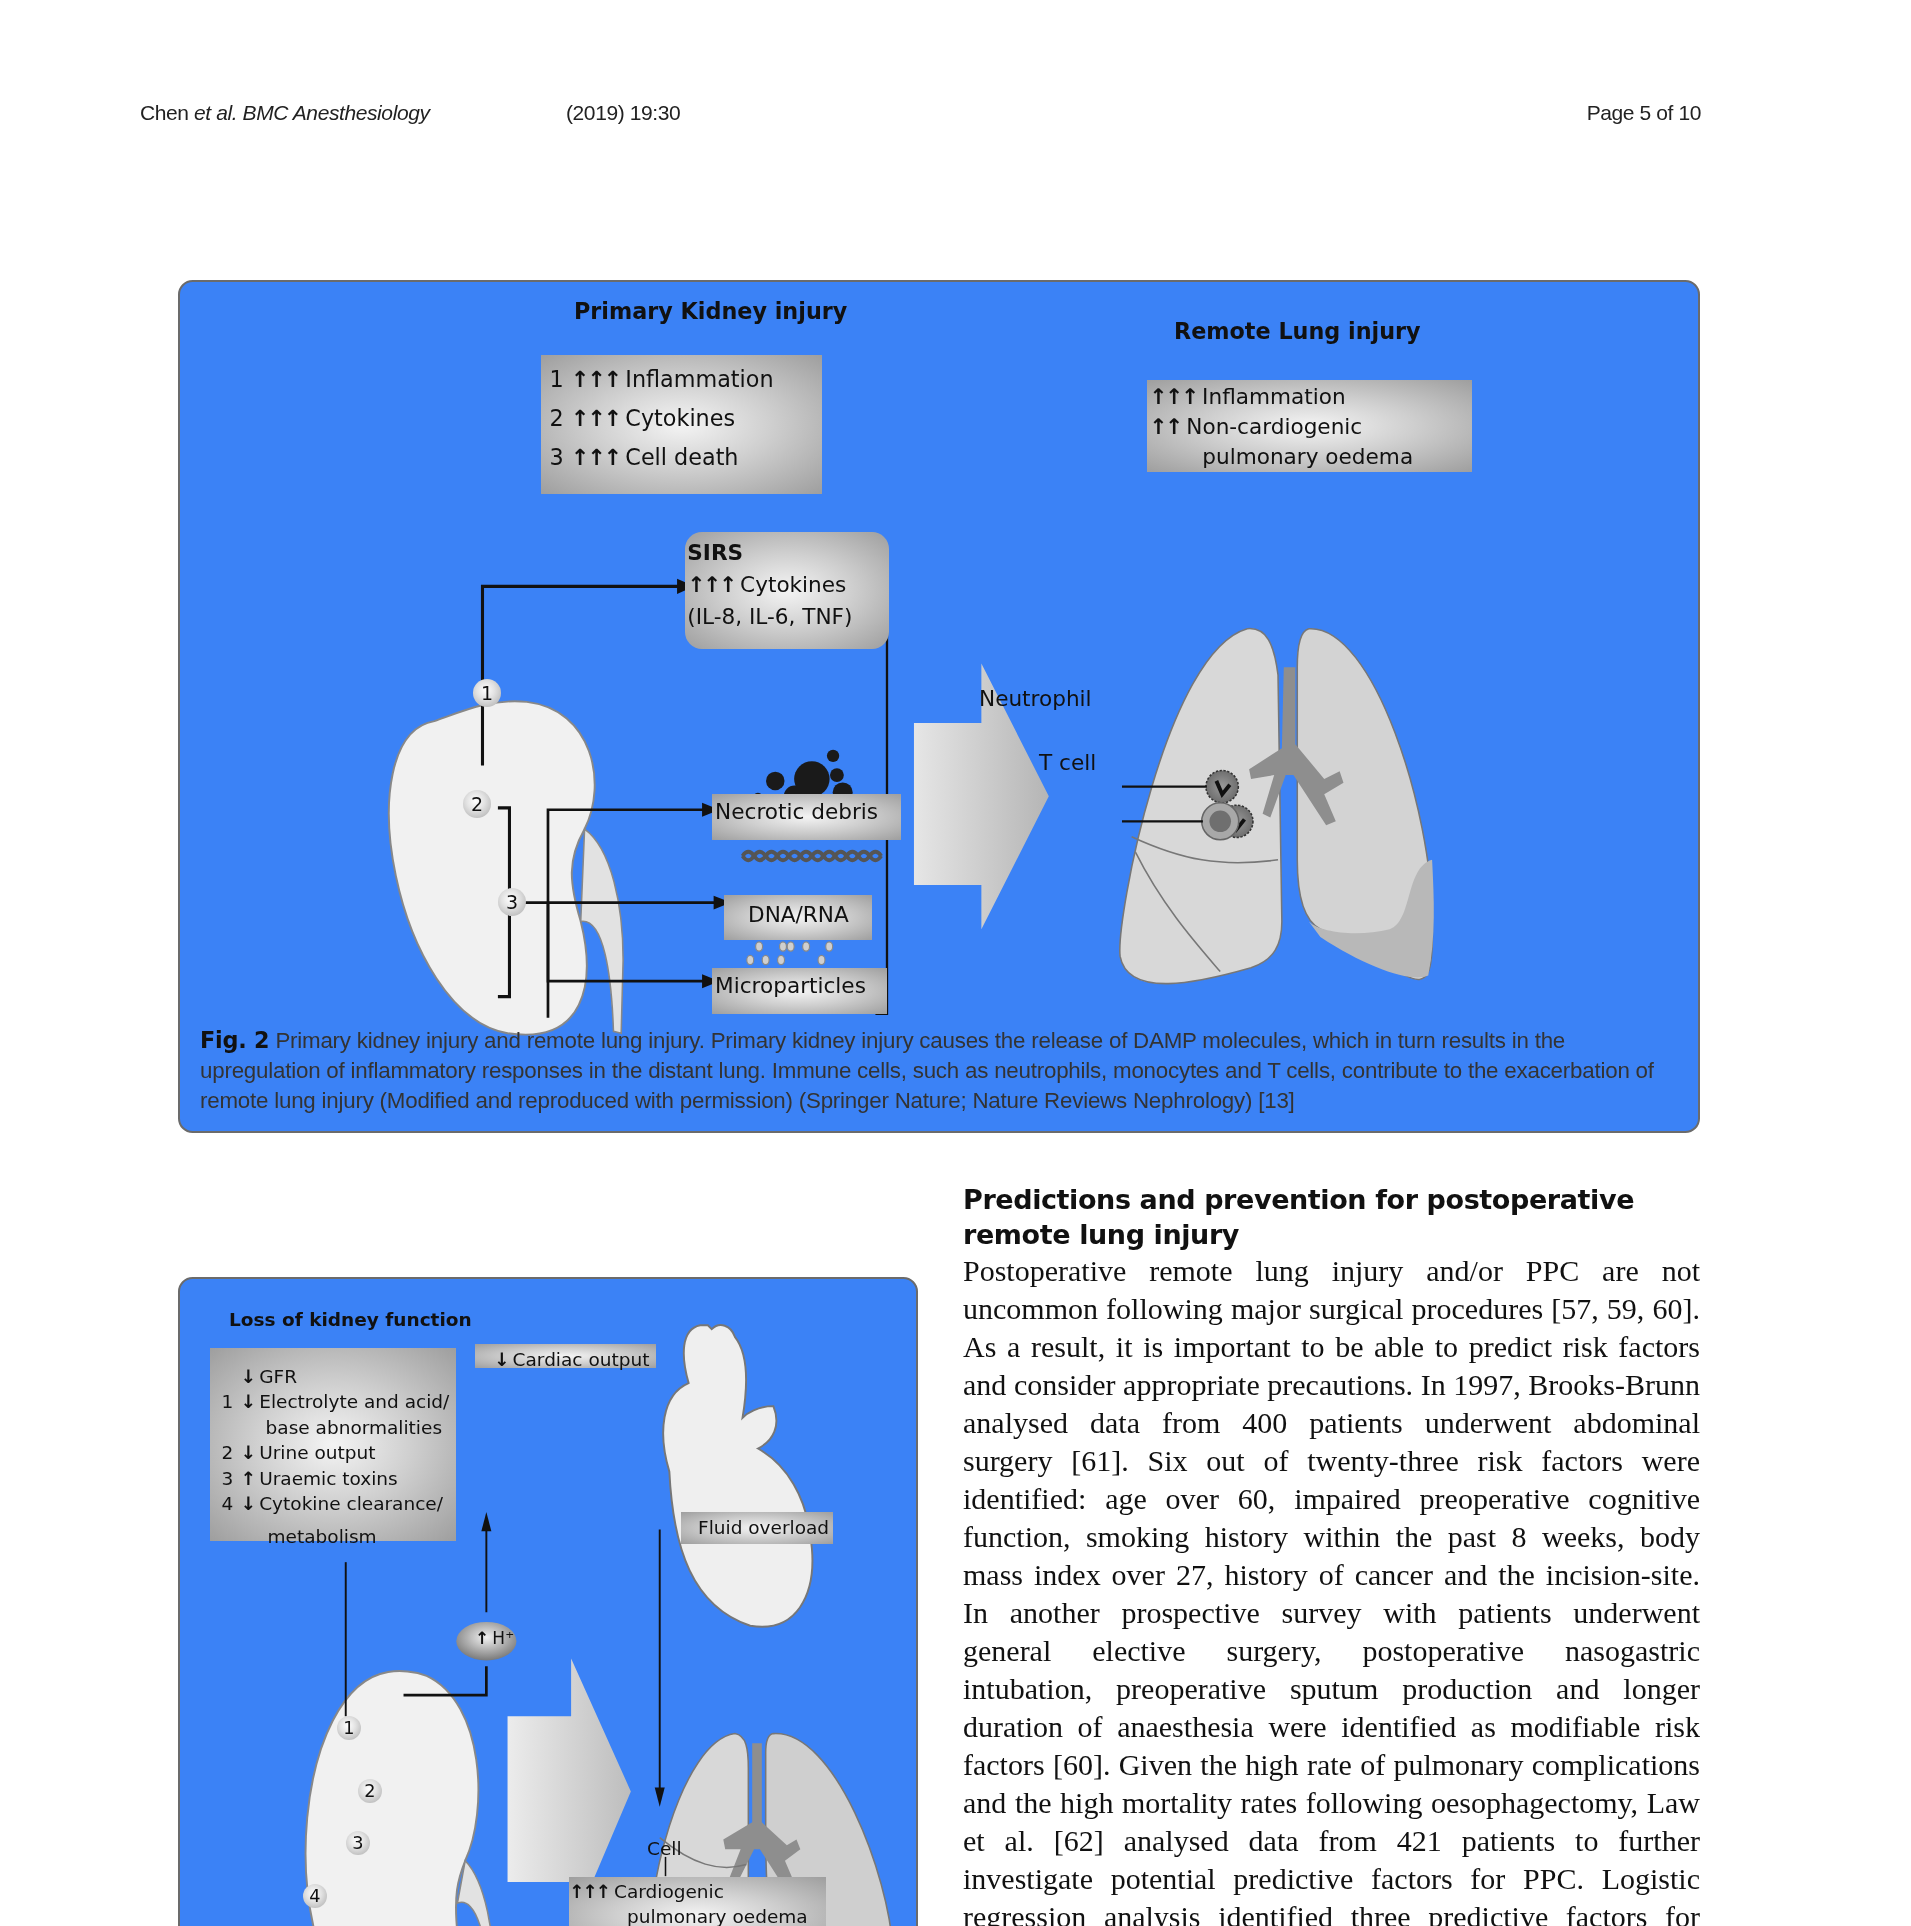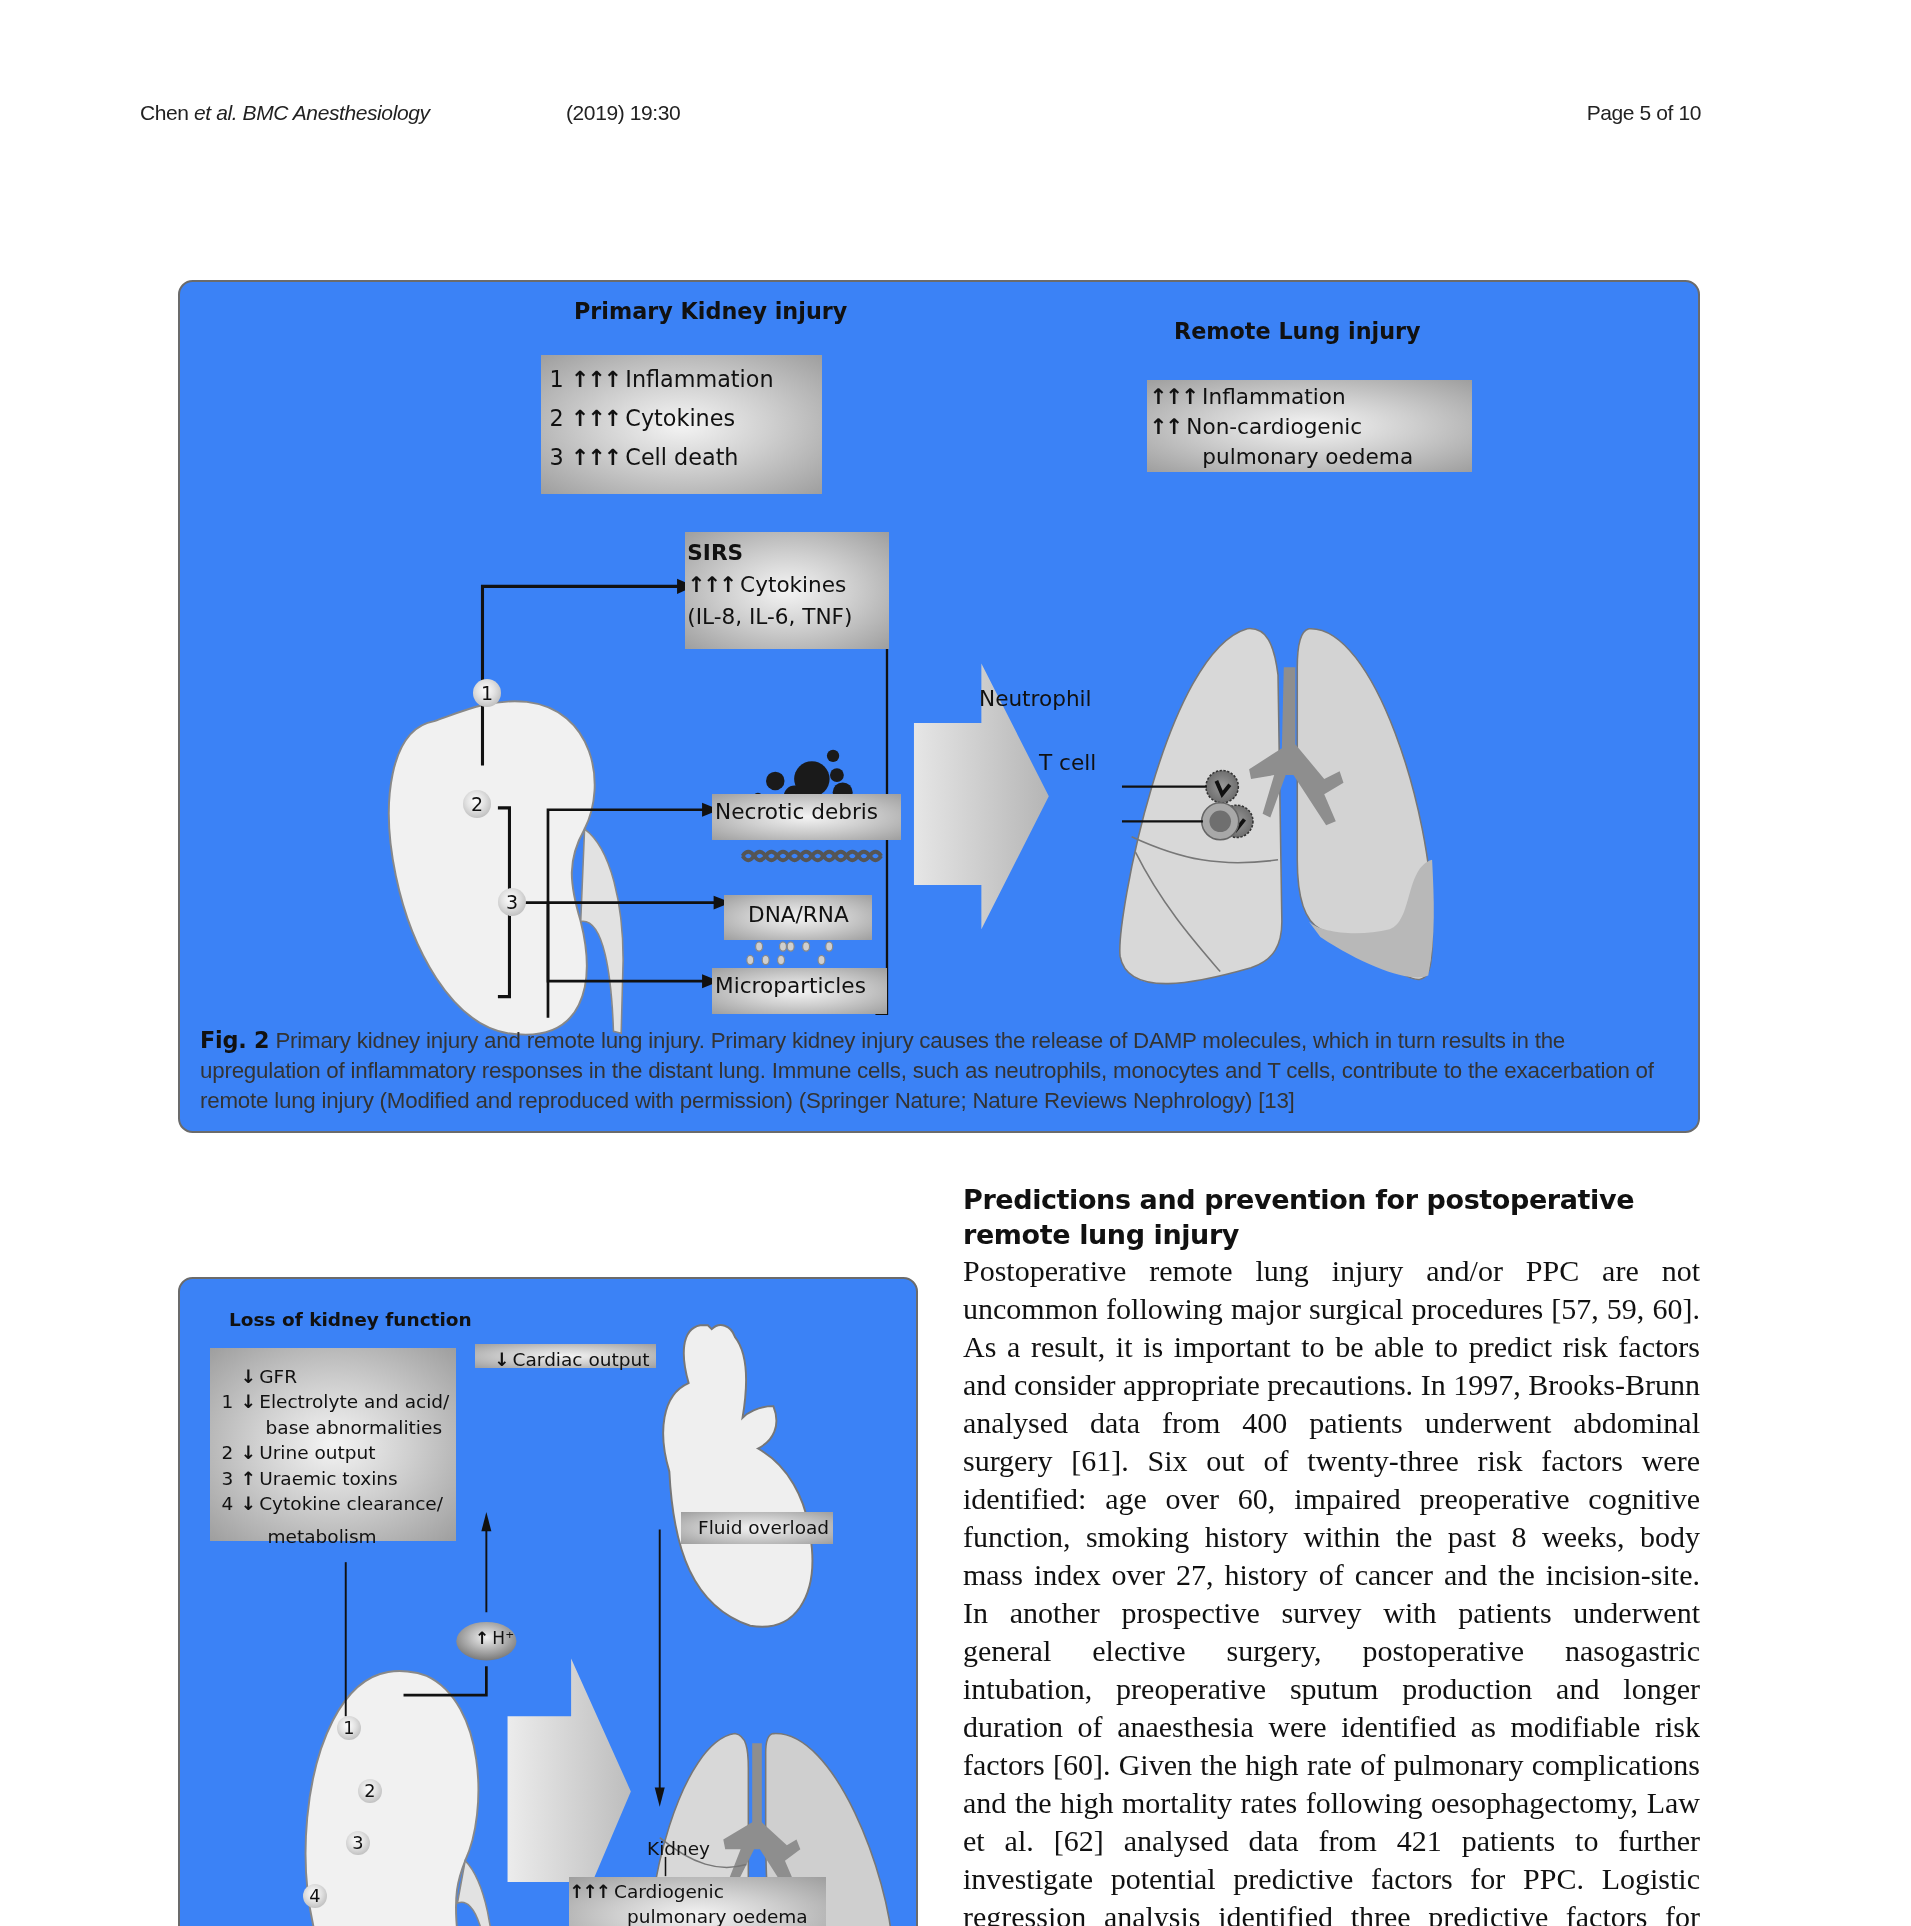"SIRS" div.abs { border-radius: none -> 17px }
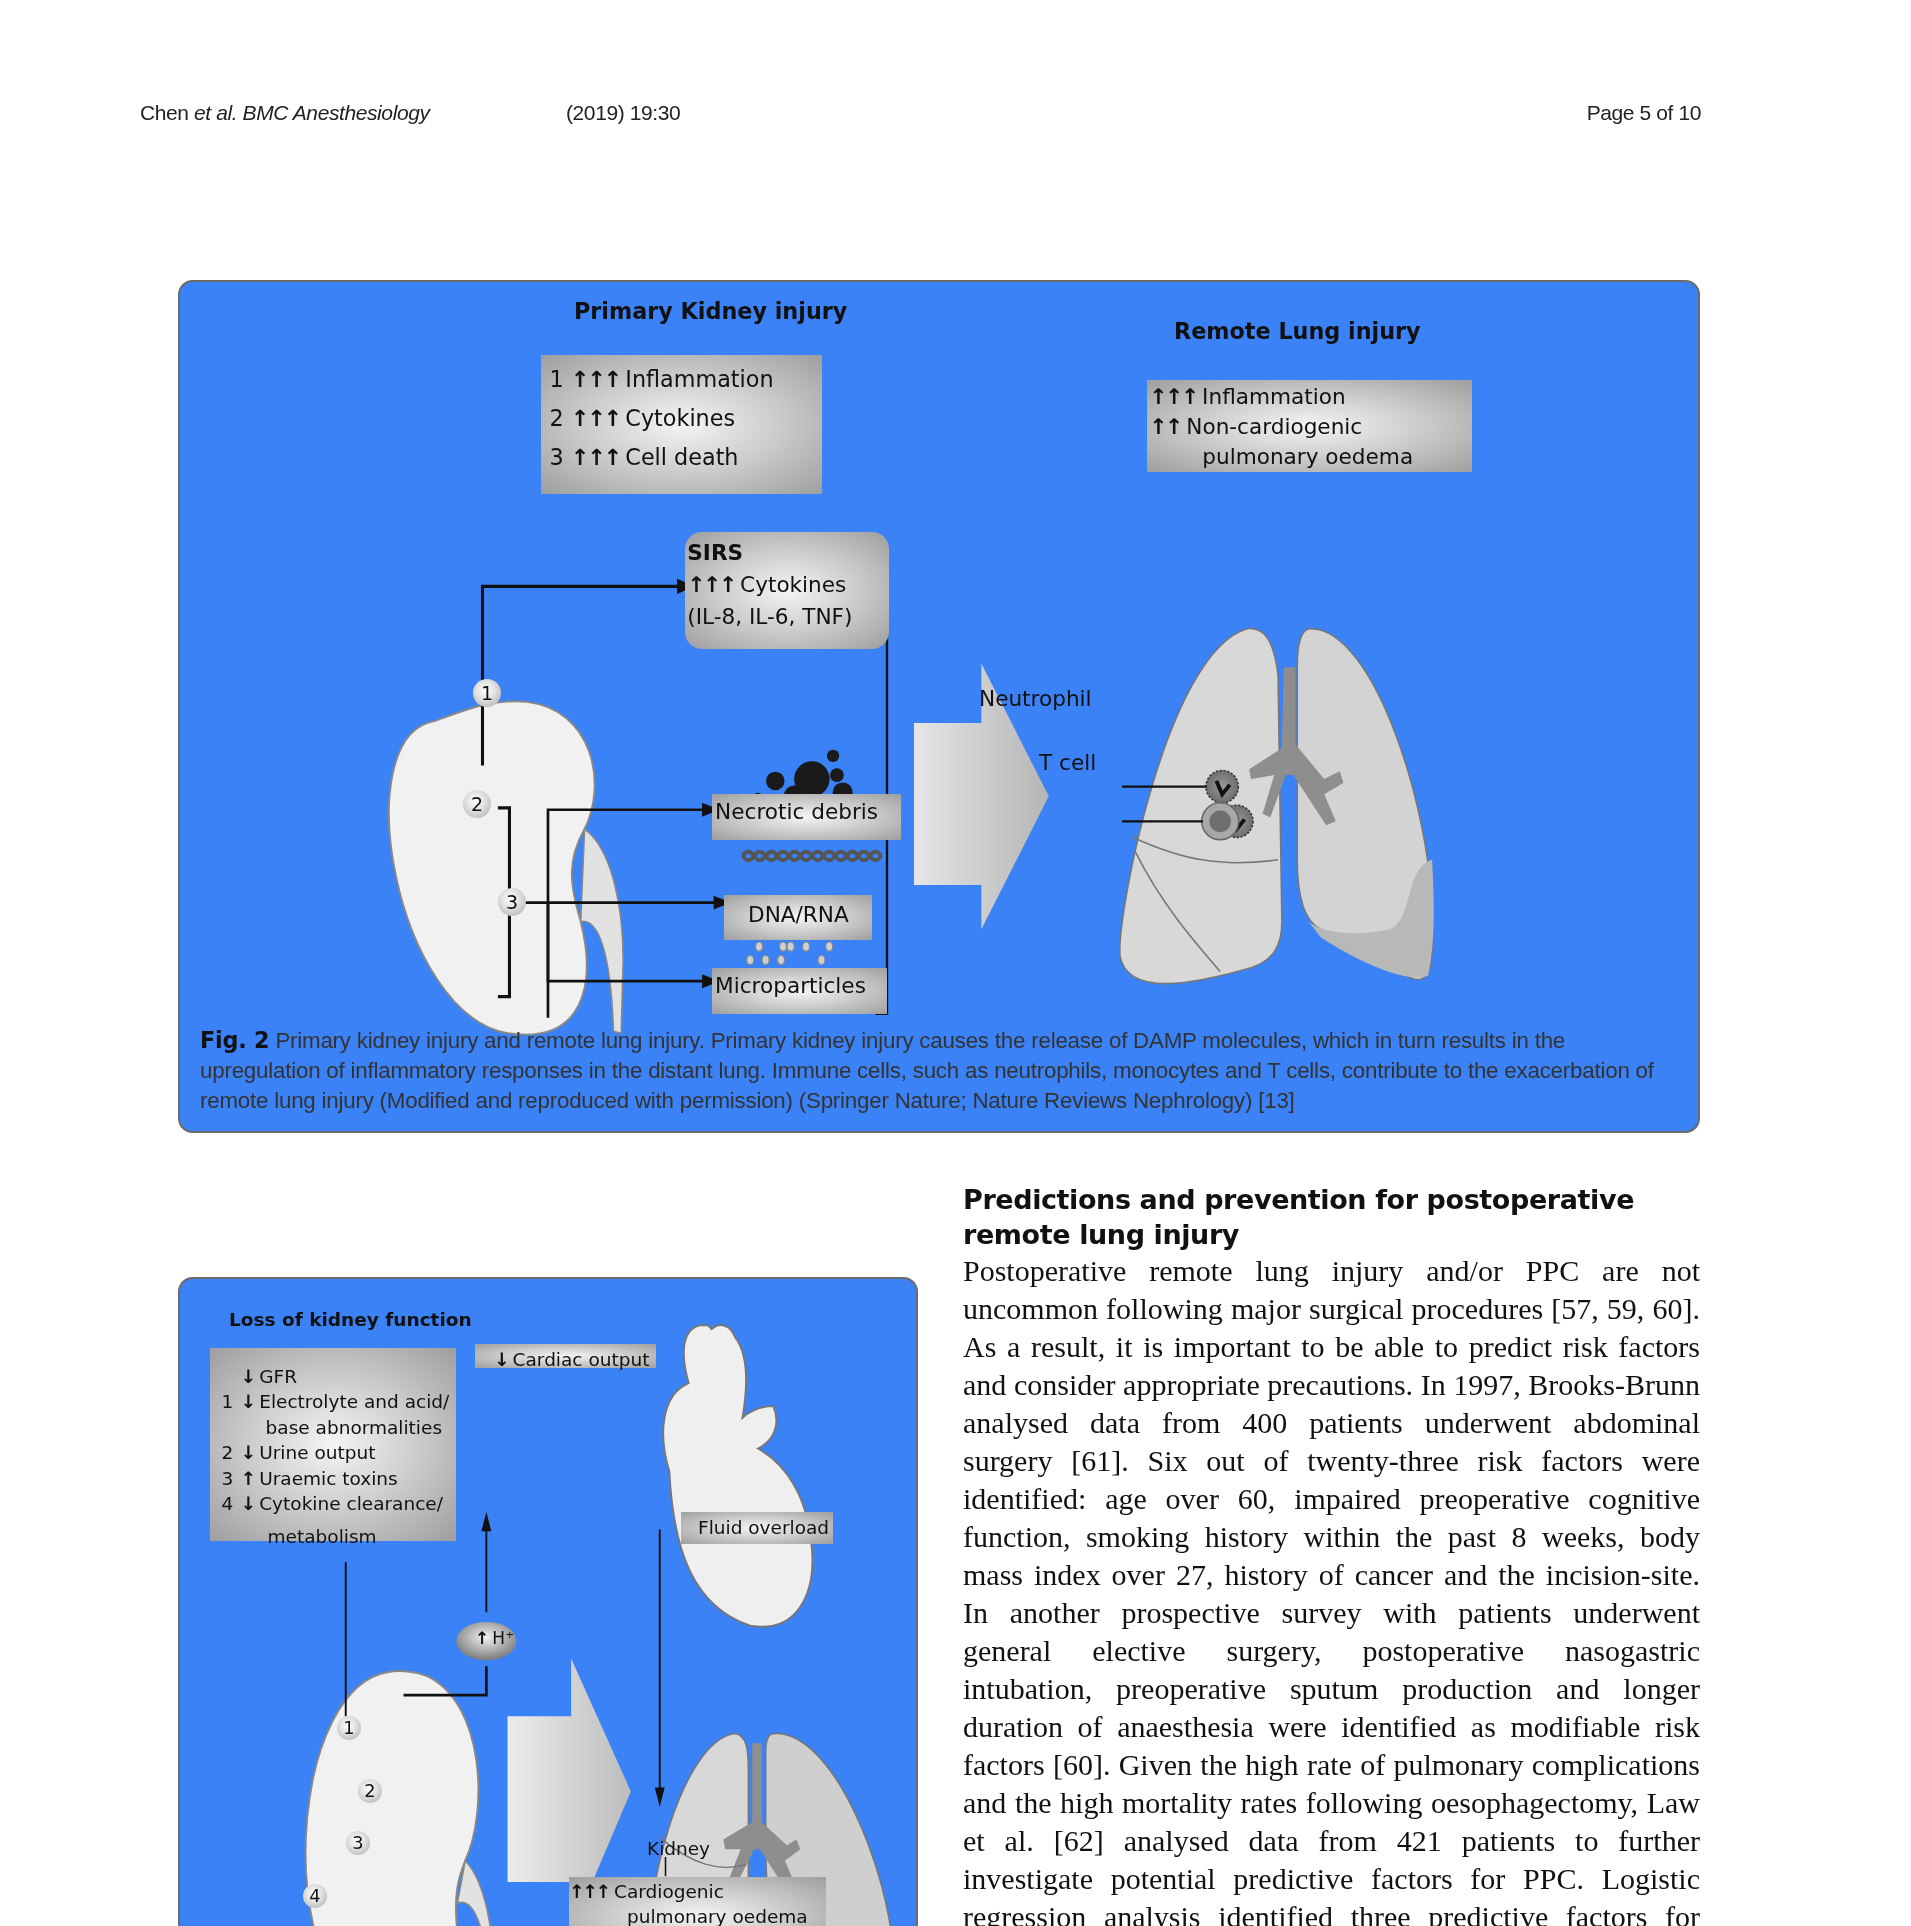"Kidney" div.abs { text: Kidney -> Cell }
